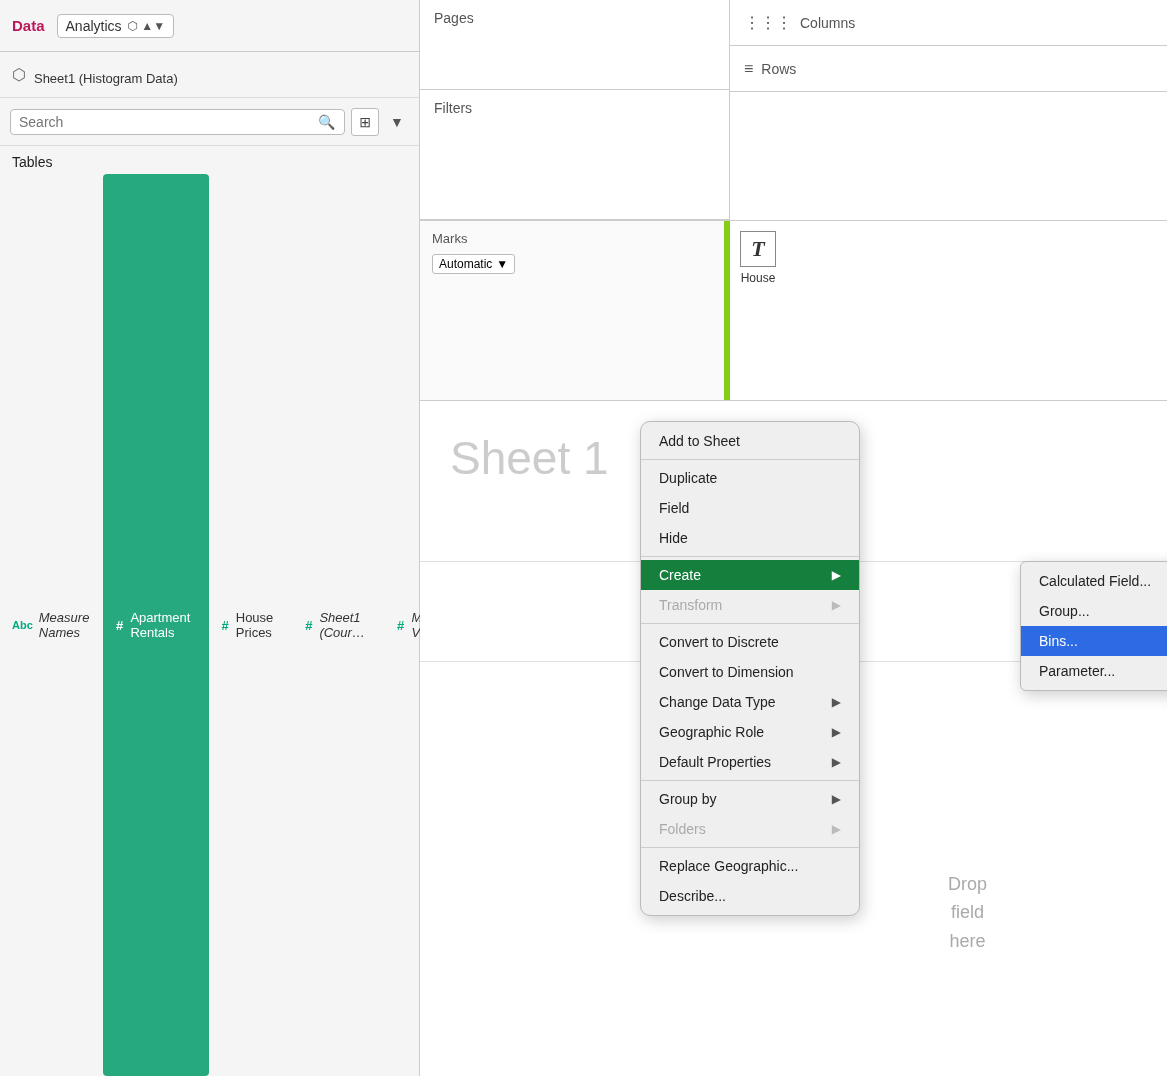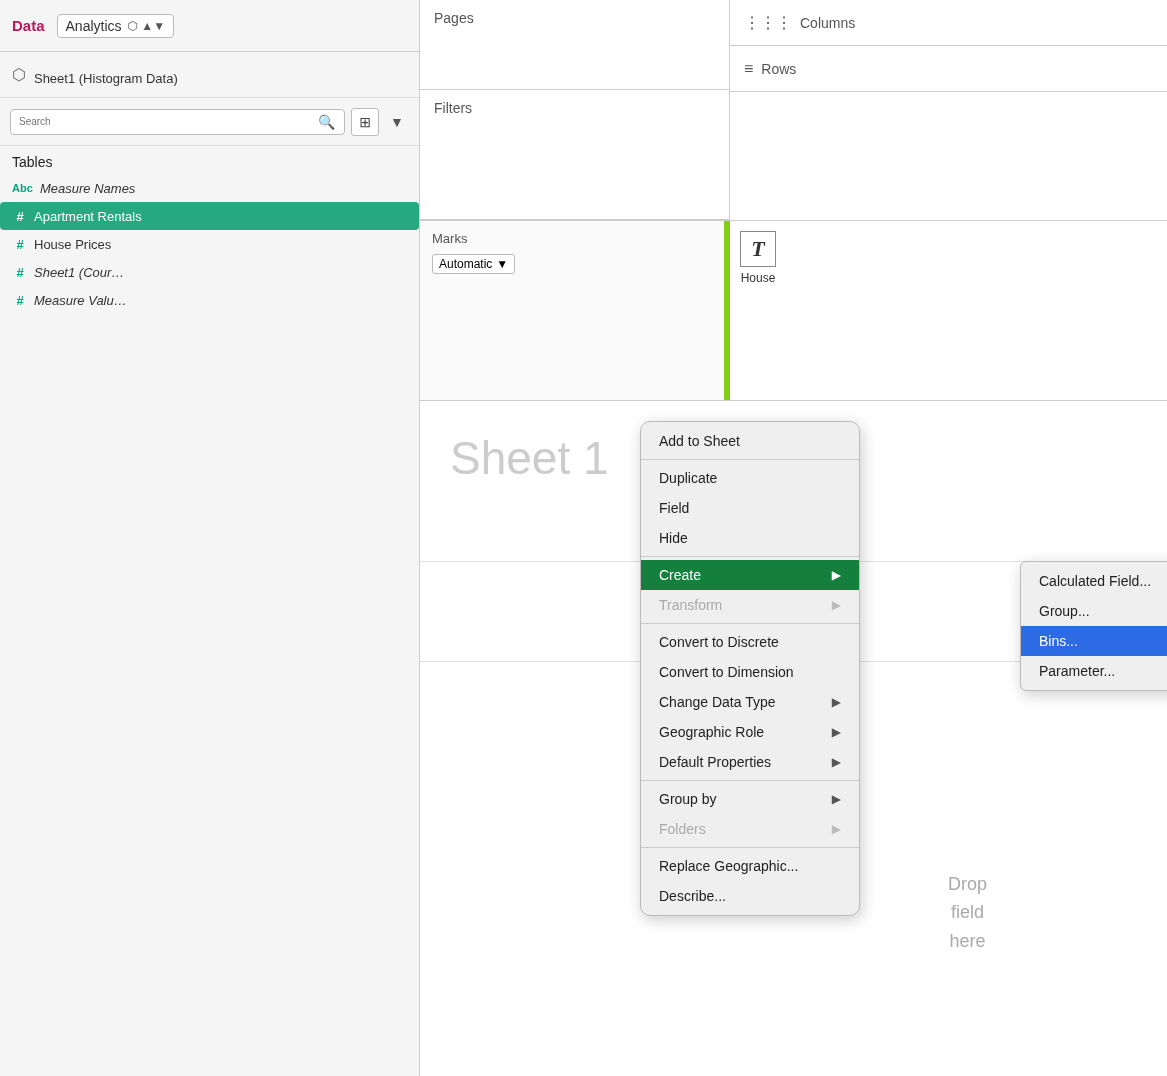"Search" .search-input { font-size: 10px -> 14px }
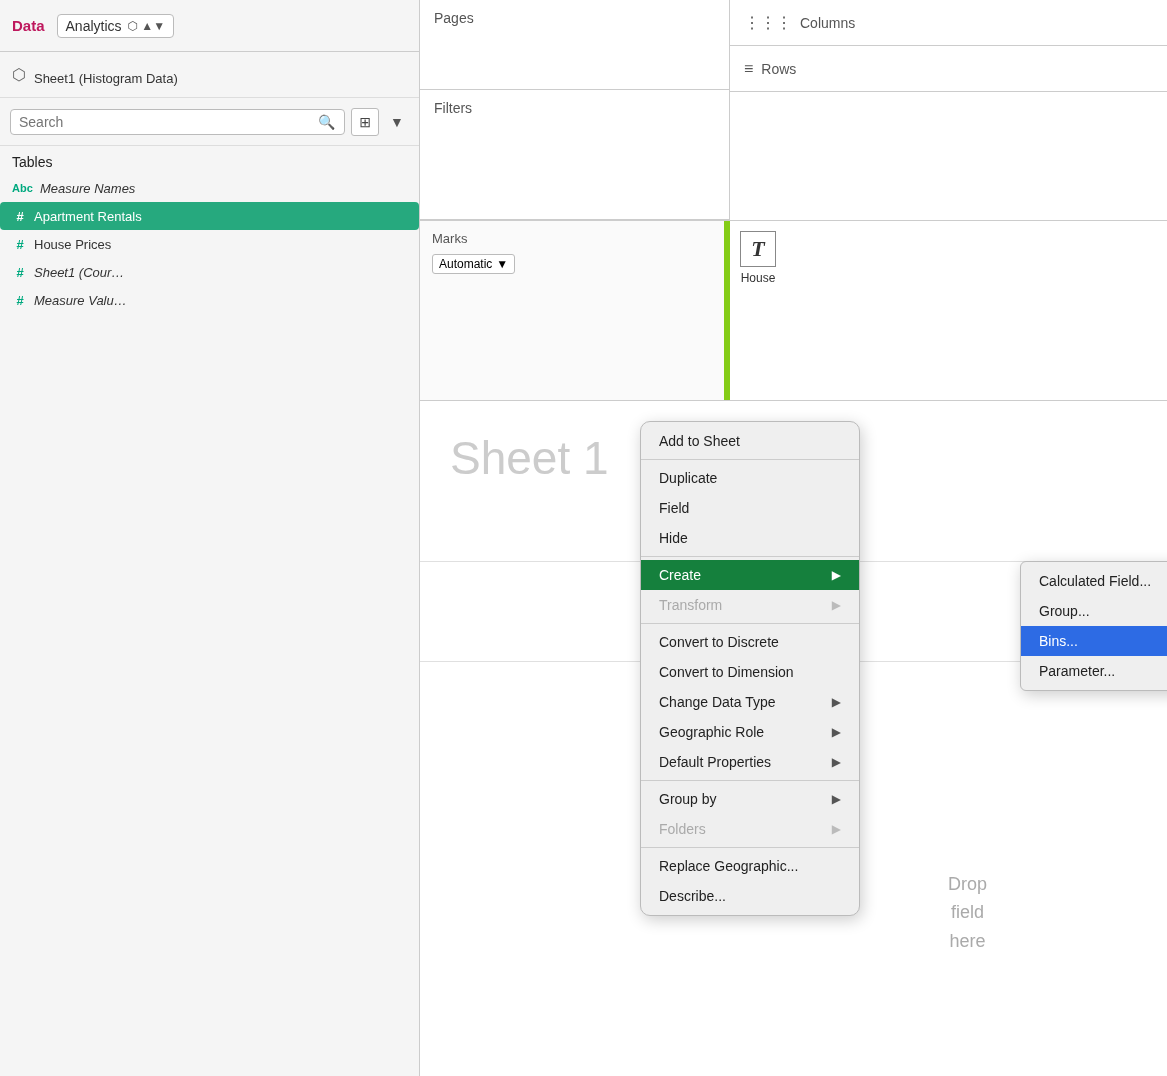"Abc" .field-list { flex-direction: column -> none }
